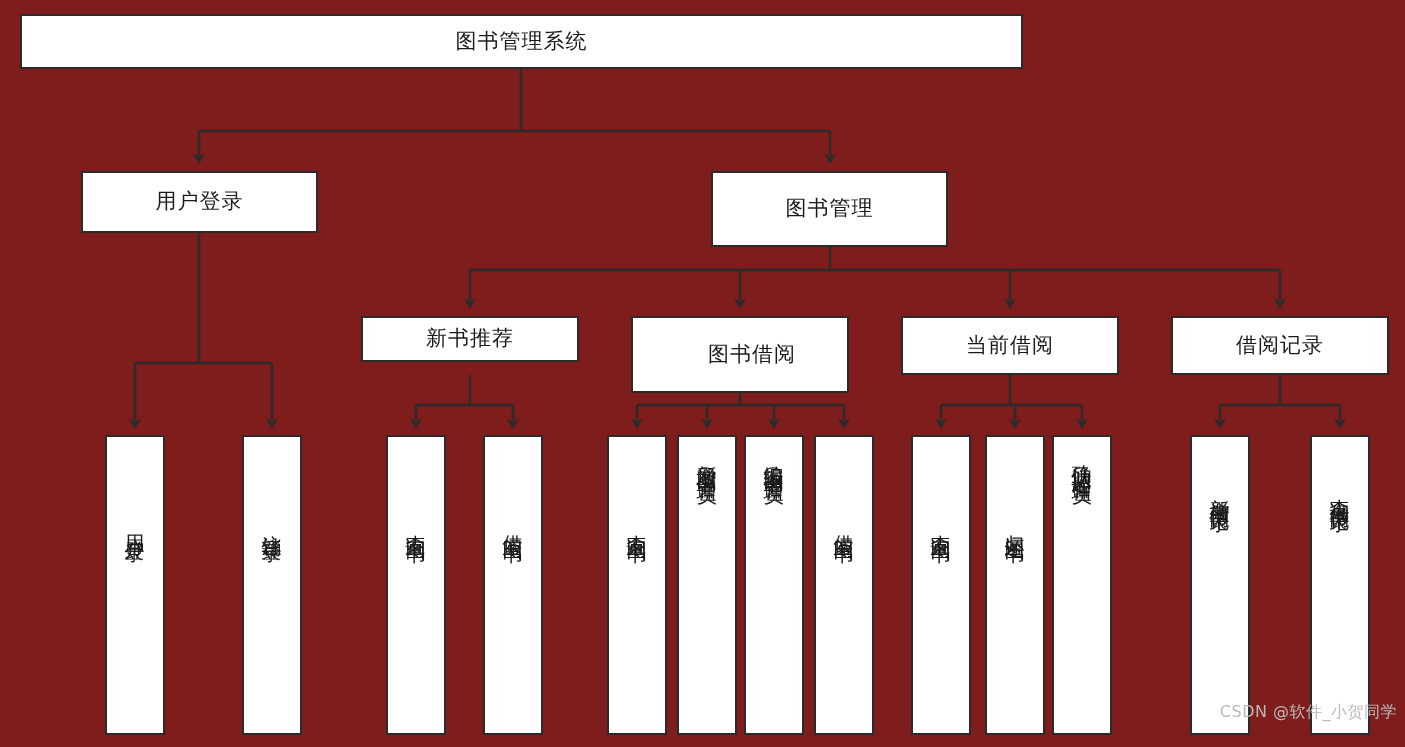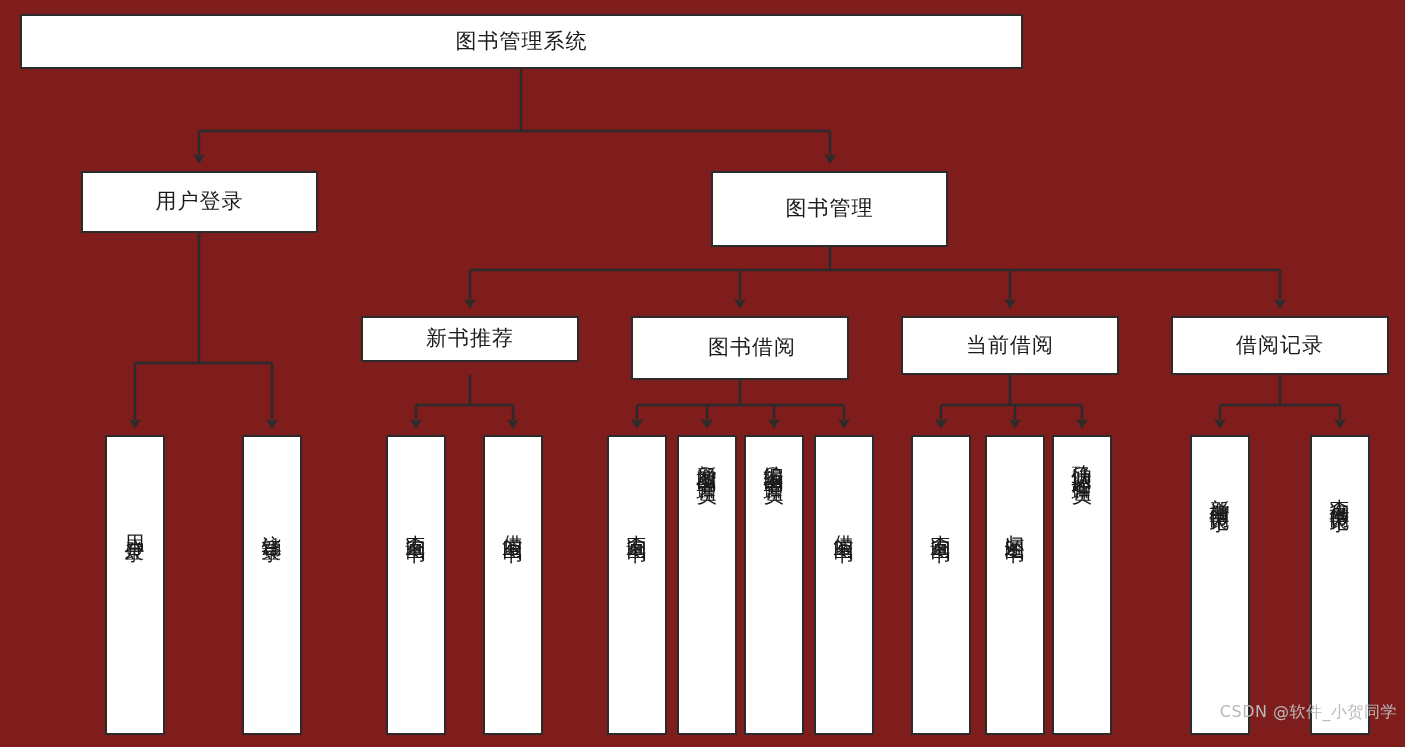"图书借阅" div.node { height: 64px -> 77px }
